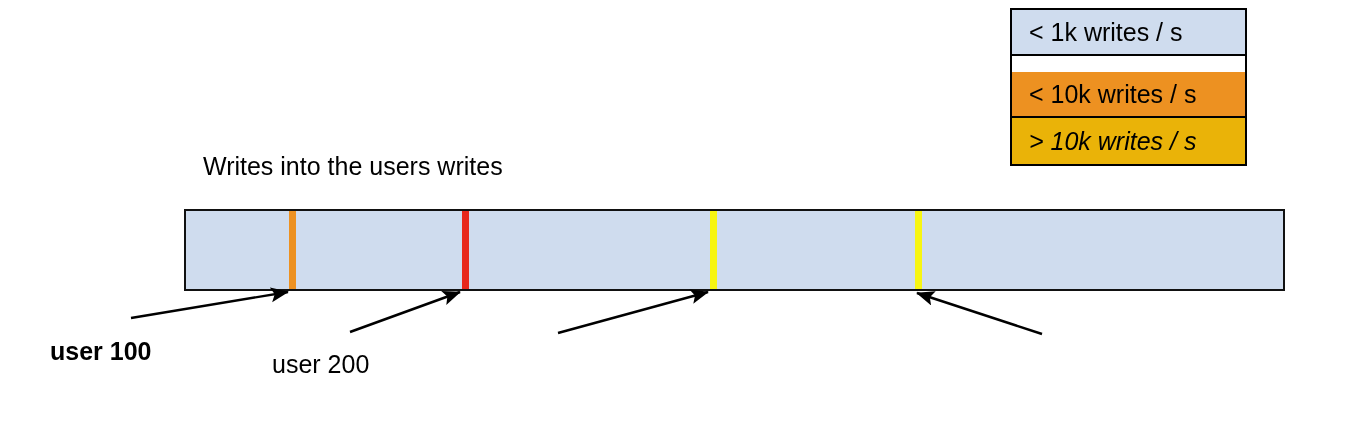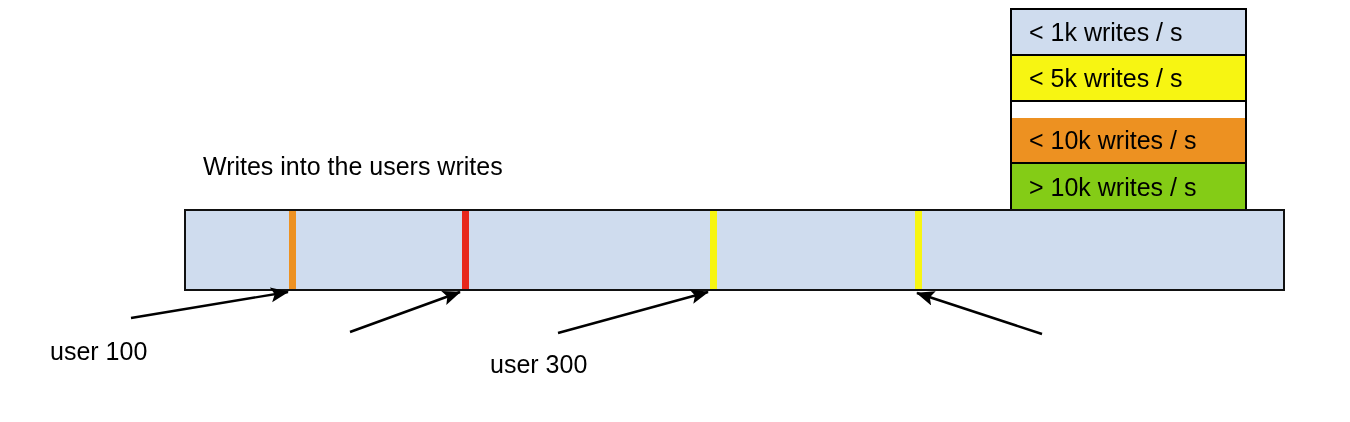"< 5k writes / s" div.legend-row { html: <div> <span>&lt; 5k writes / s</span> </div> -> none }
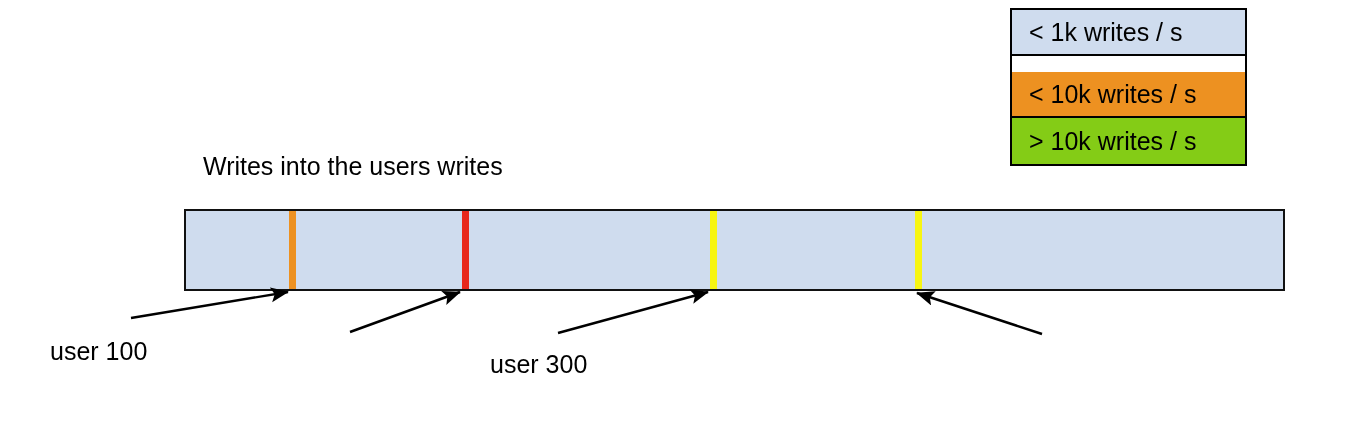"> 10k writes / s" div.legend-row { background: #84cc16 -> #eab308; font-style: none -> italic }
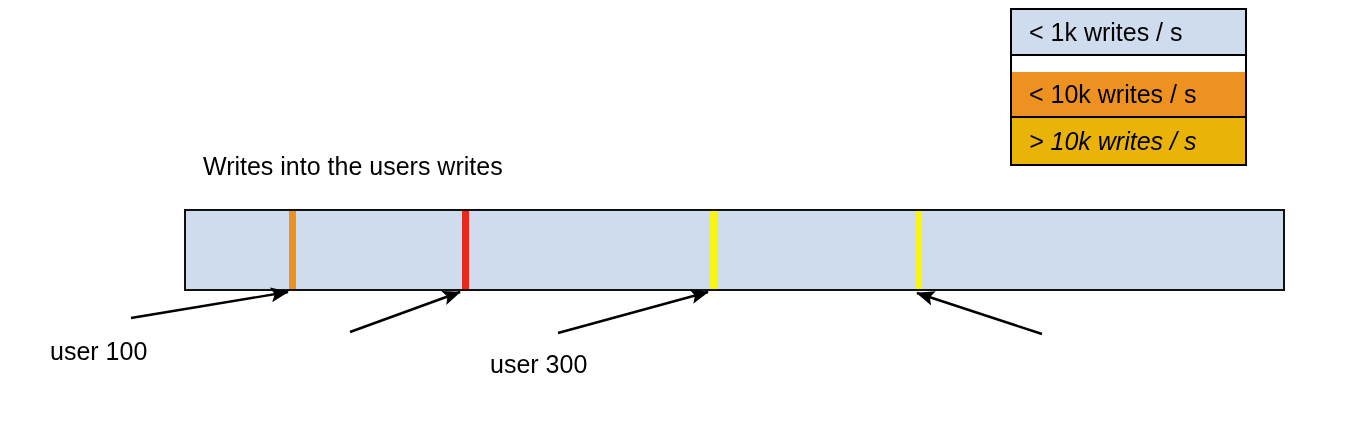"user 100" div.user-label { font-weight: none -> bold }
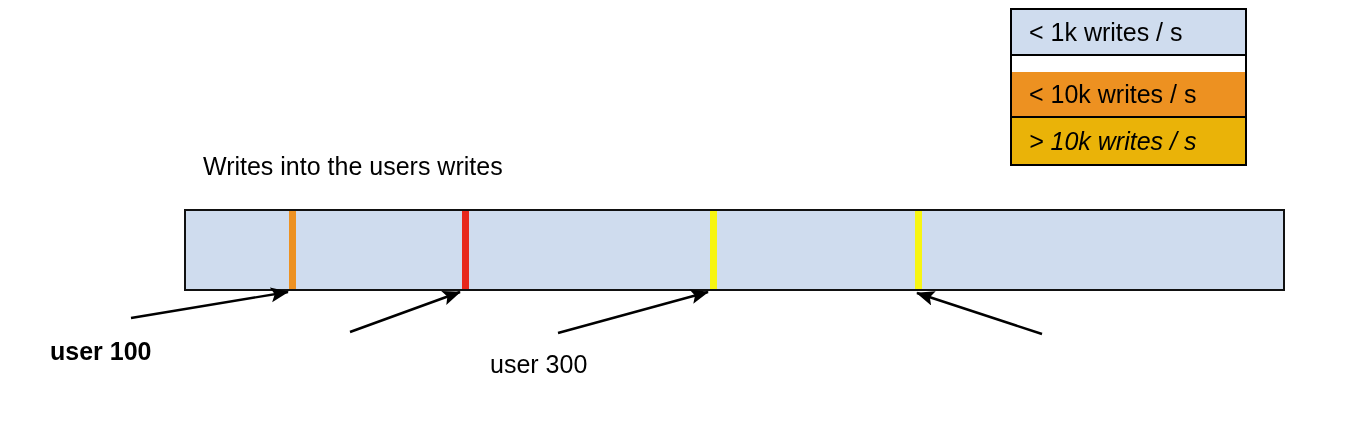"user 200" div.user-label { html: none -> <div>user 200</div> }
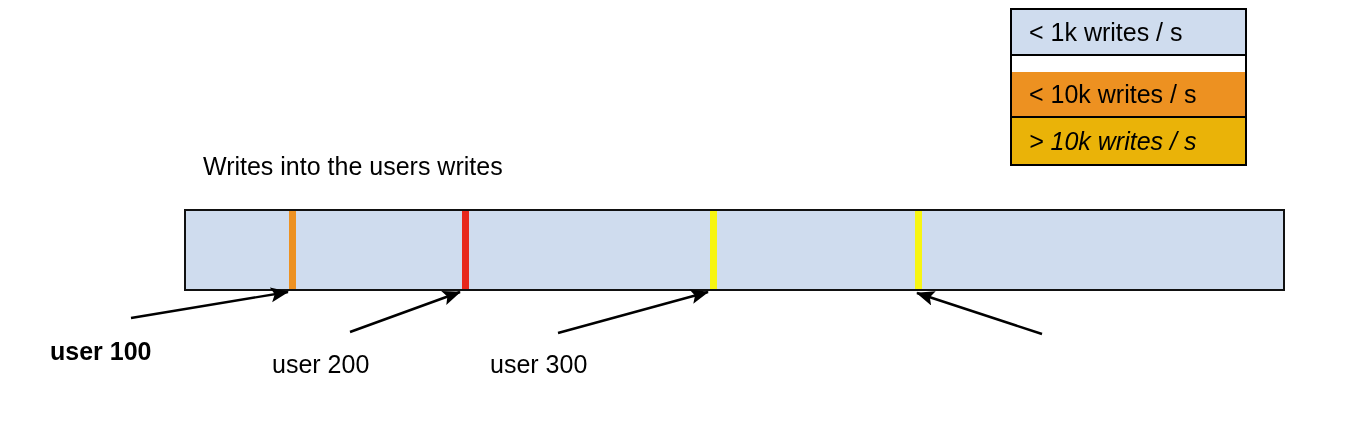"user 300" div.user-label { html: <div>user 300</div> -> none }
